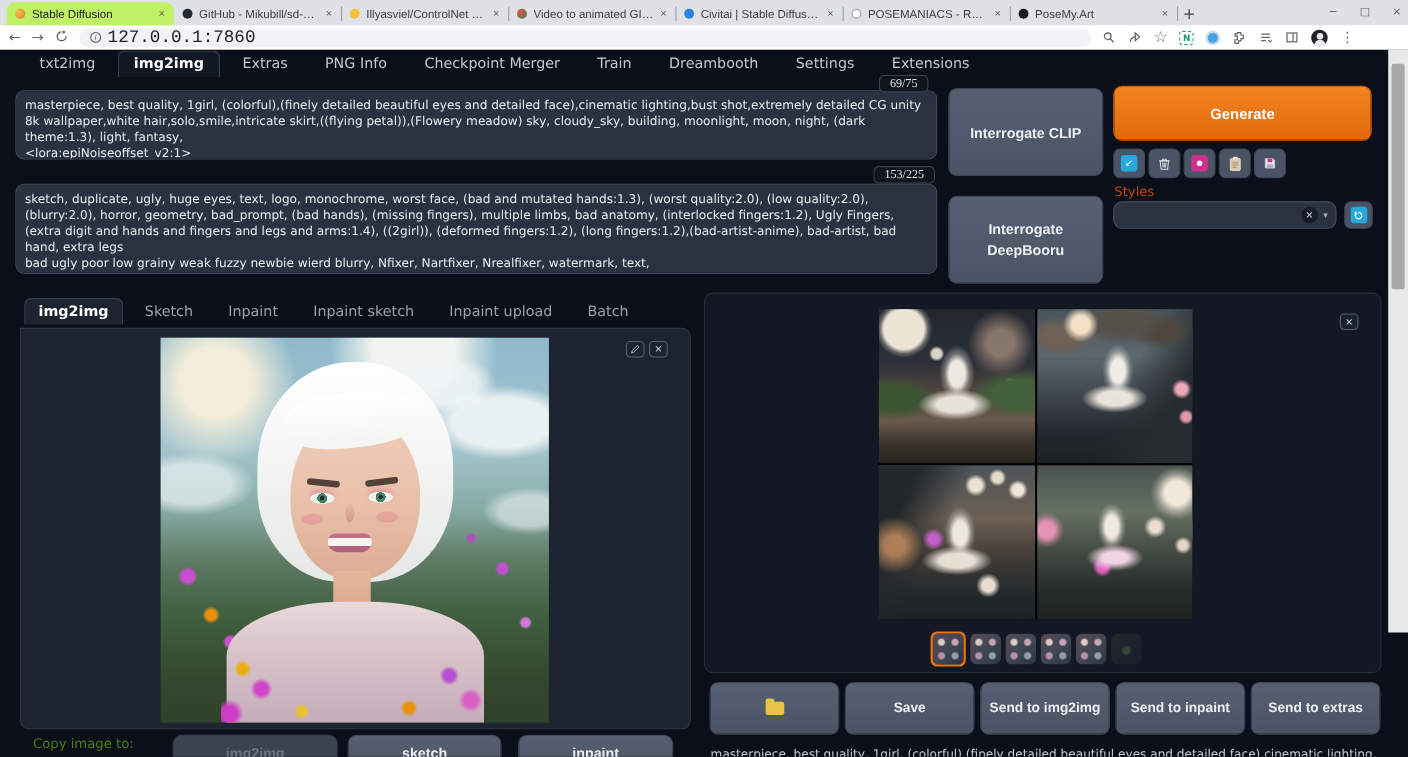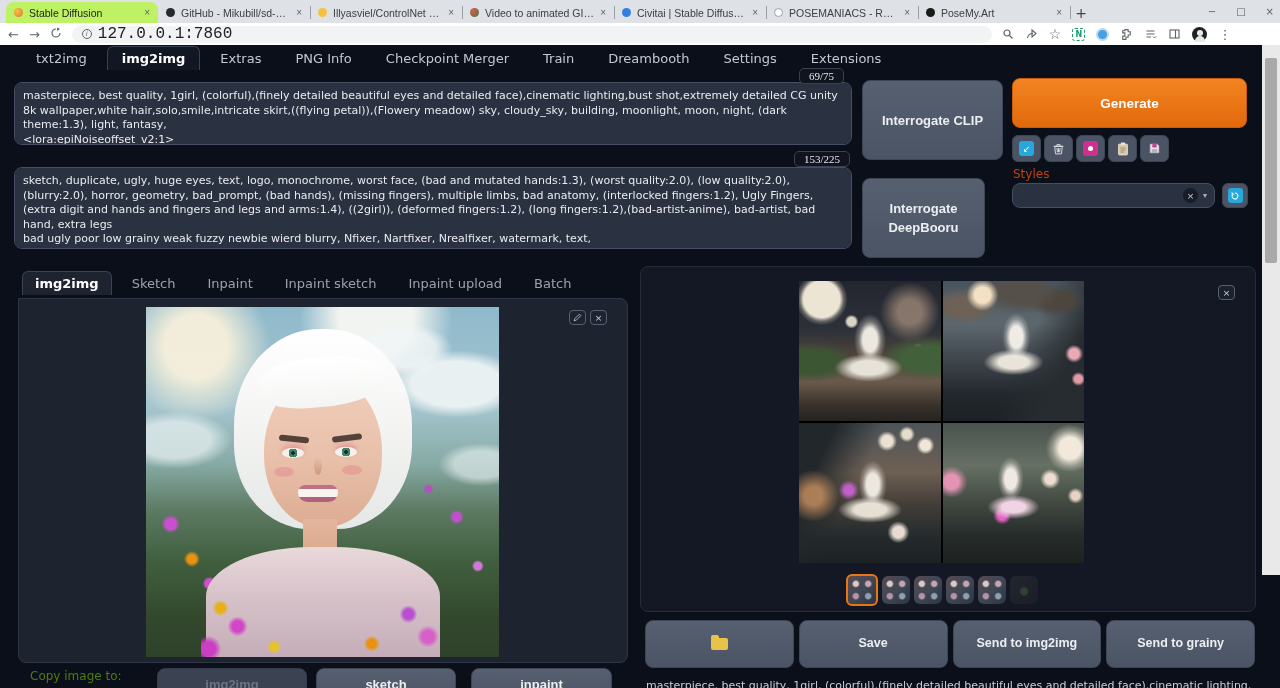"Interrogate DeepBooru" #btn-booru { width: 123px -> 141px }
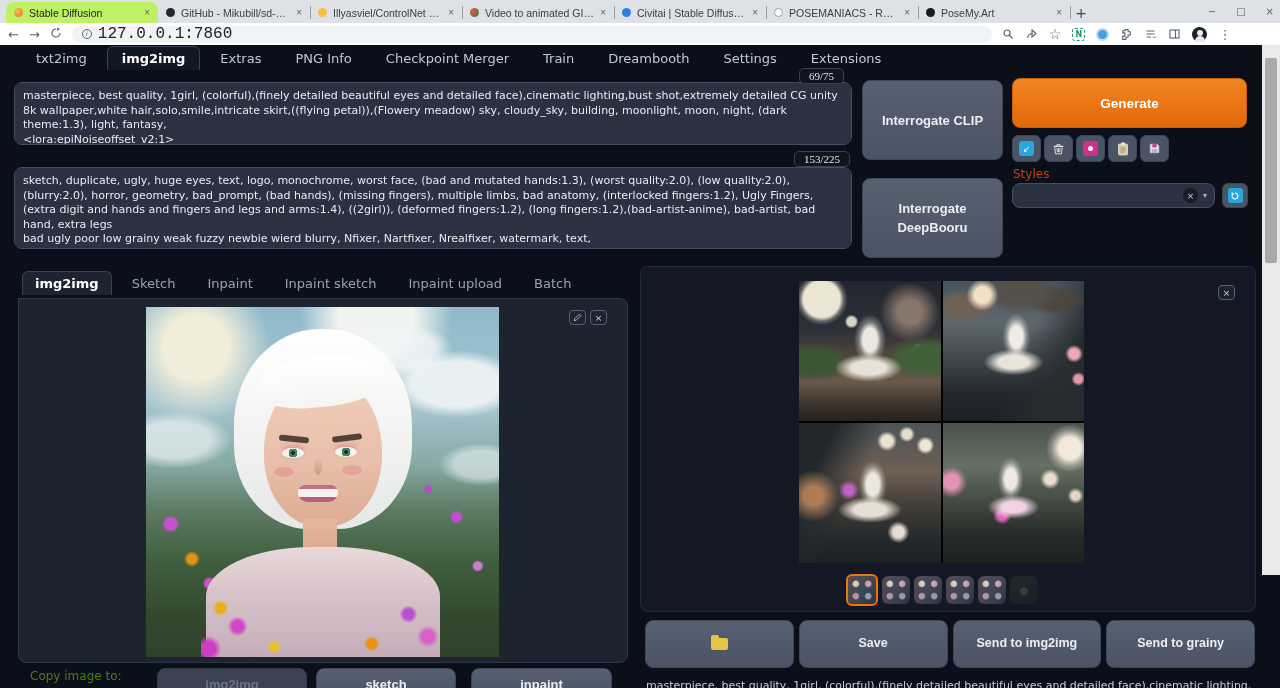"Send to grainy" button.btn-gray { text: grainy -> inpaint }
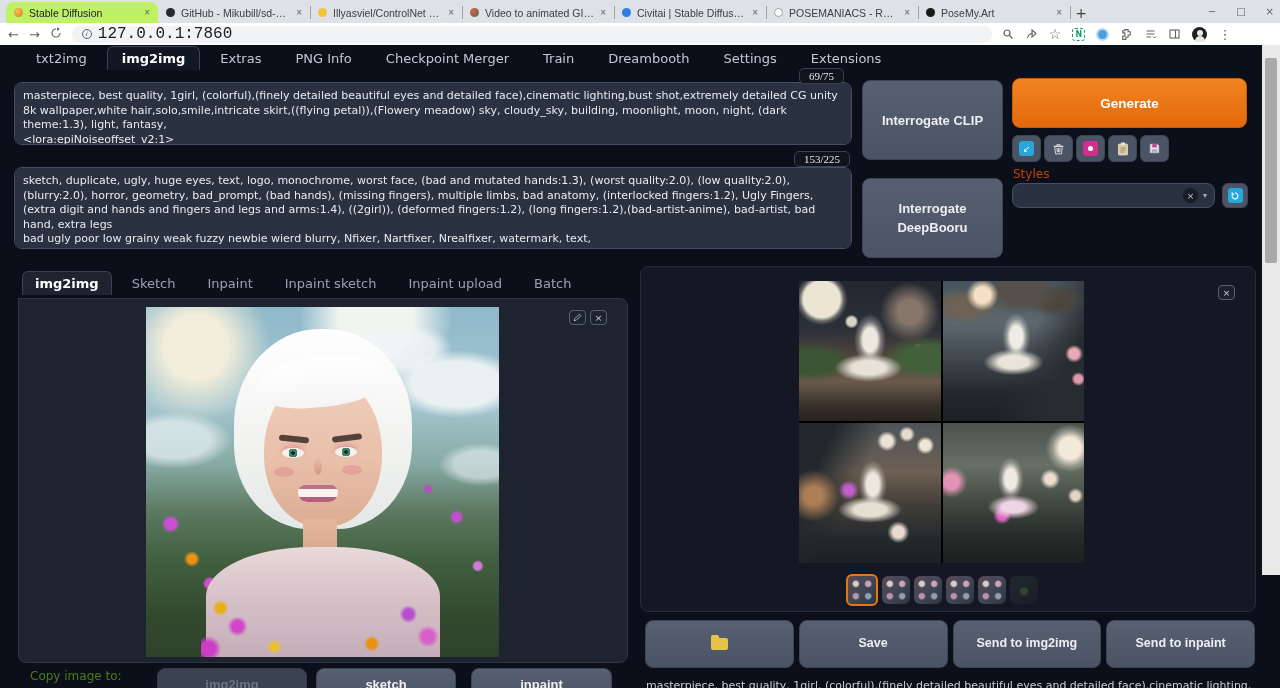"Send to extras" button.btn-gray { html: none -> <button>Send to extras</button> }
